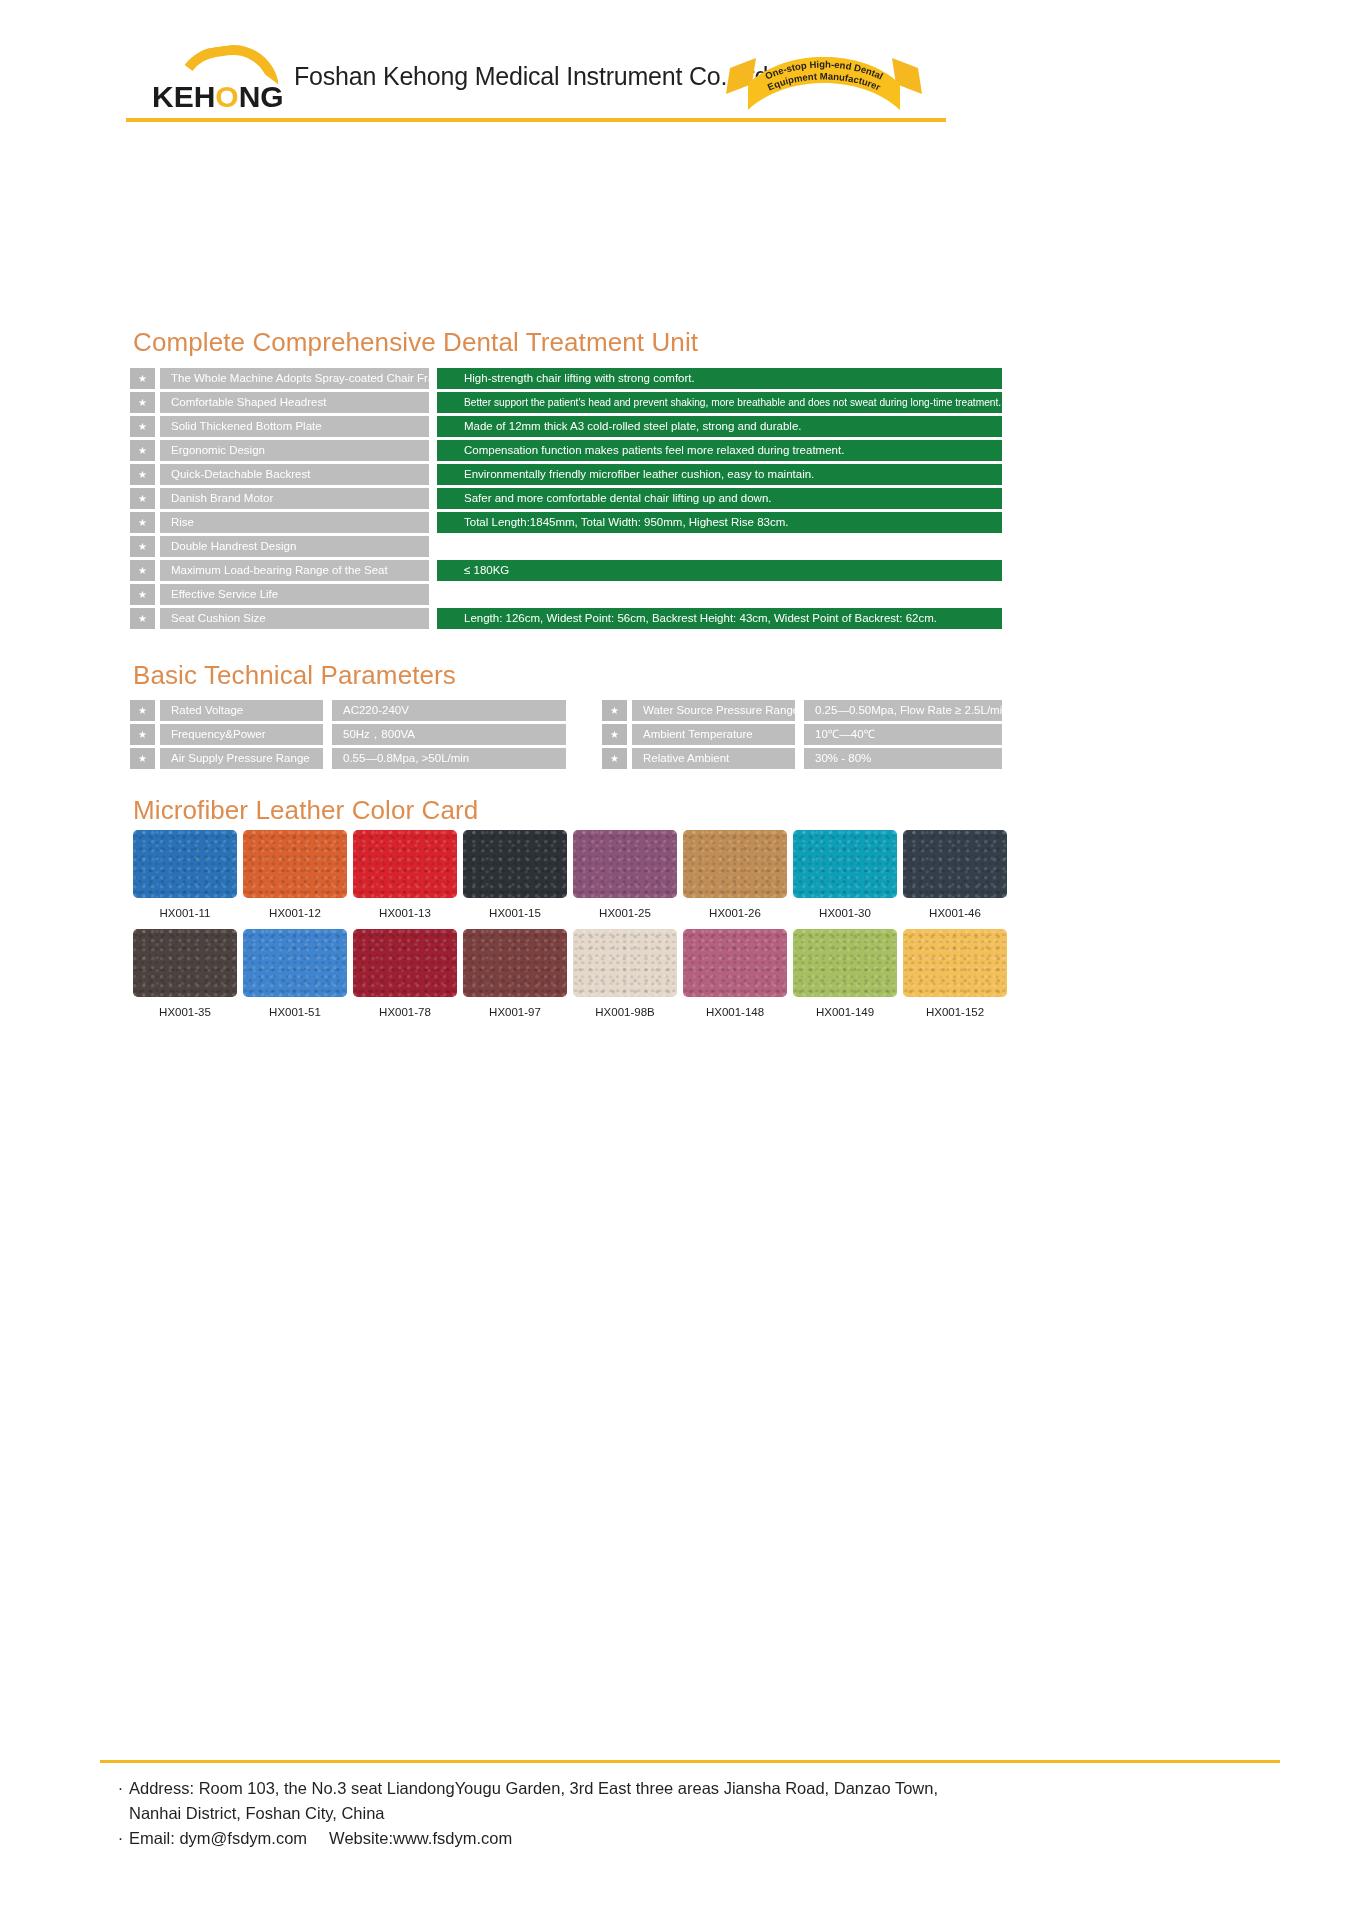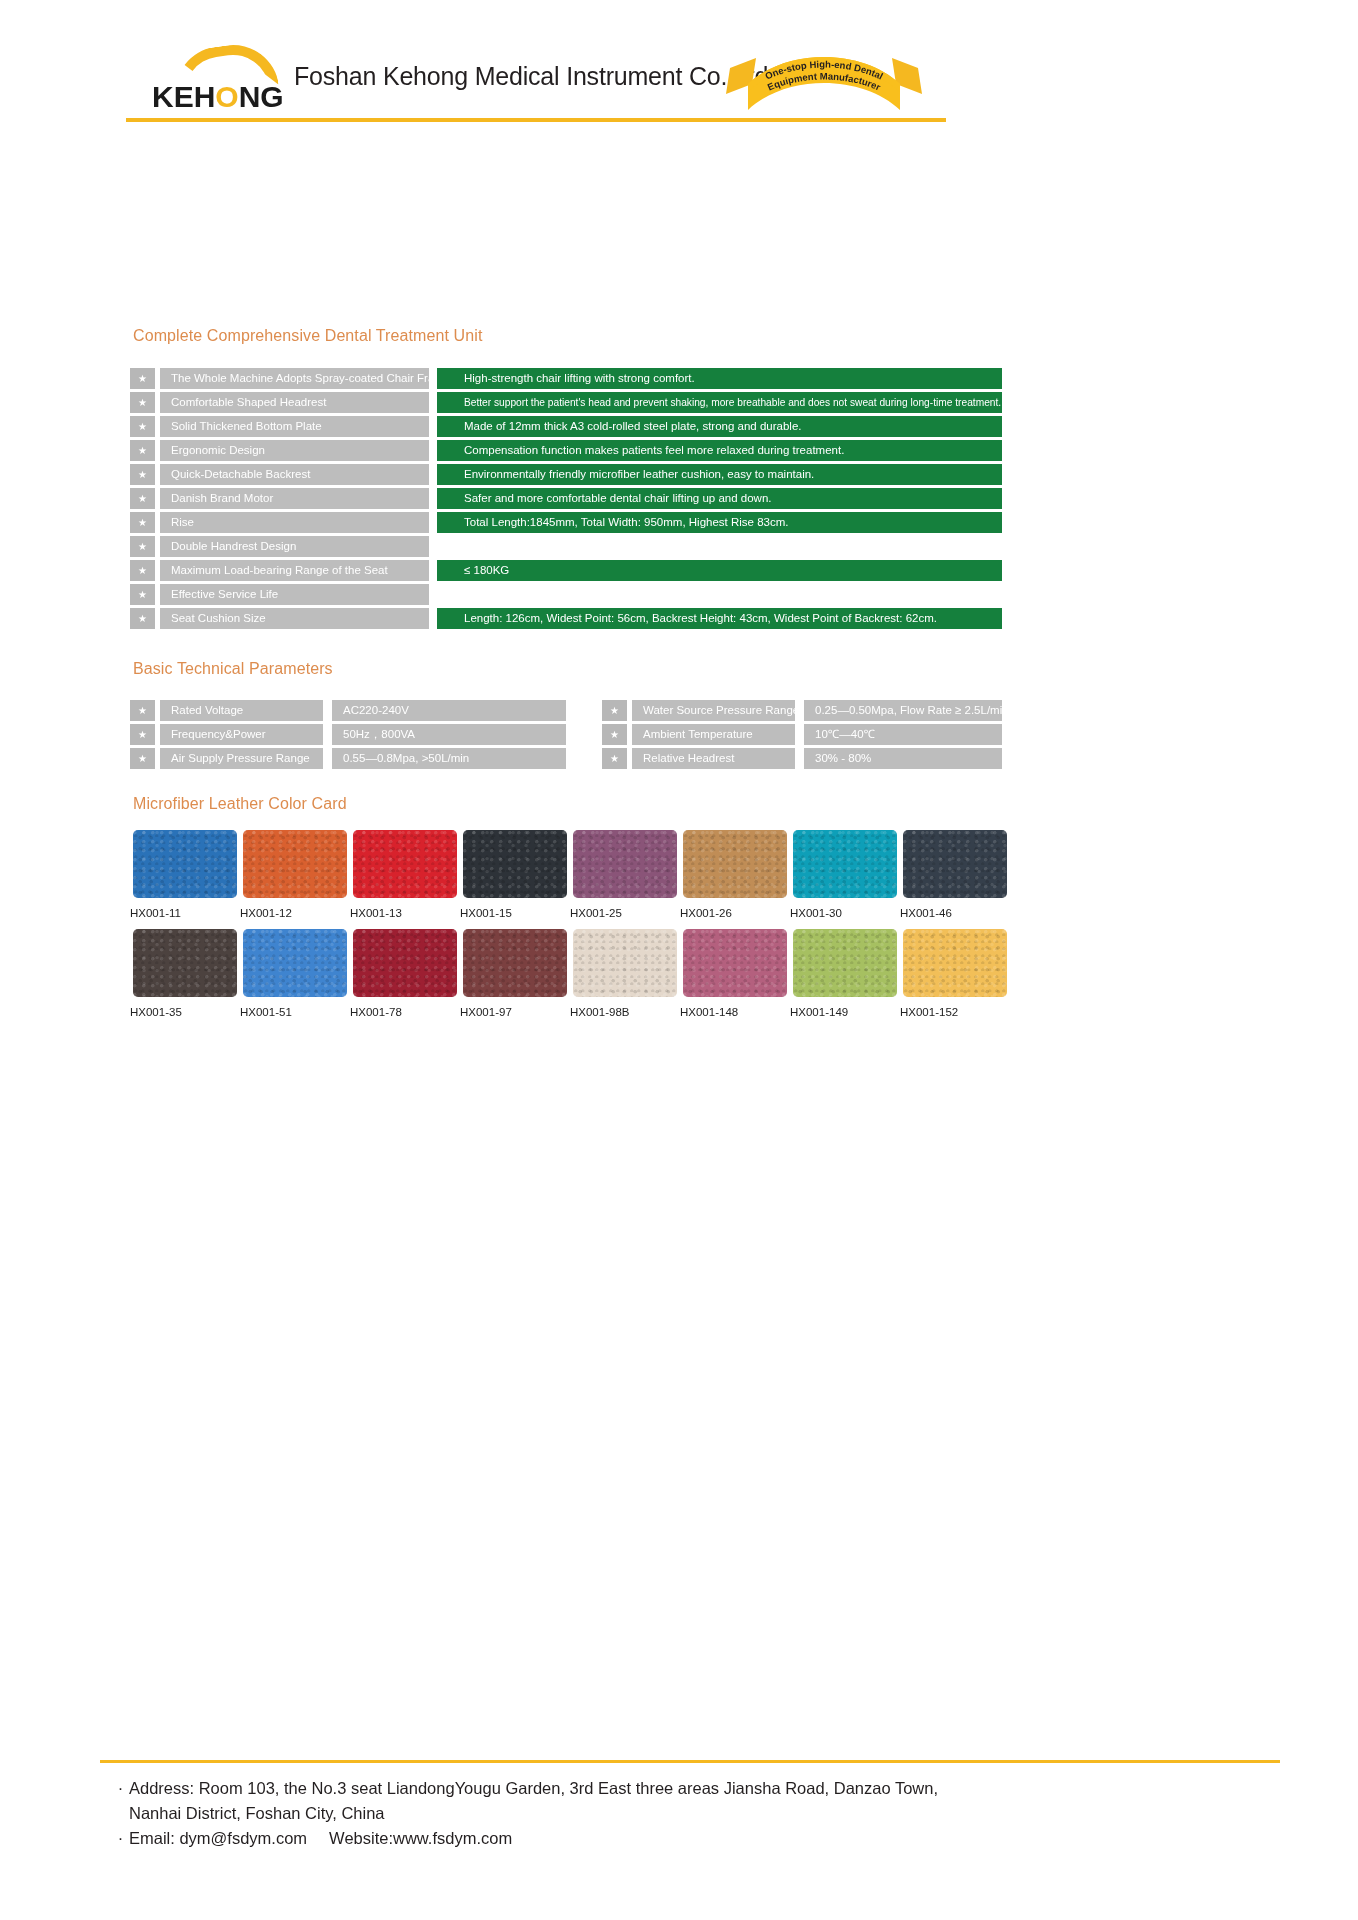"Complete Comprehensive Dental Treatment" .sec-title { font-size: 16px -> 26px }
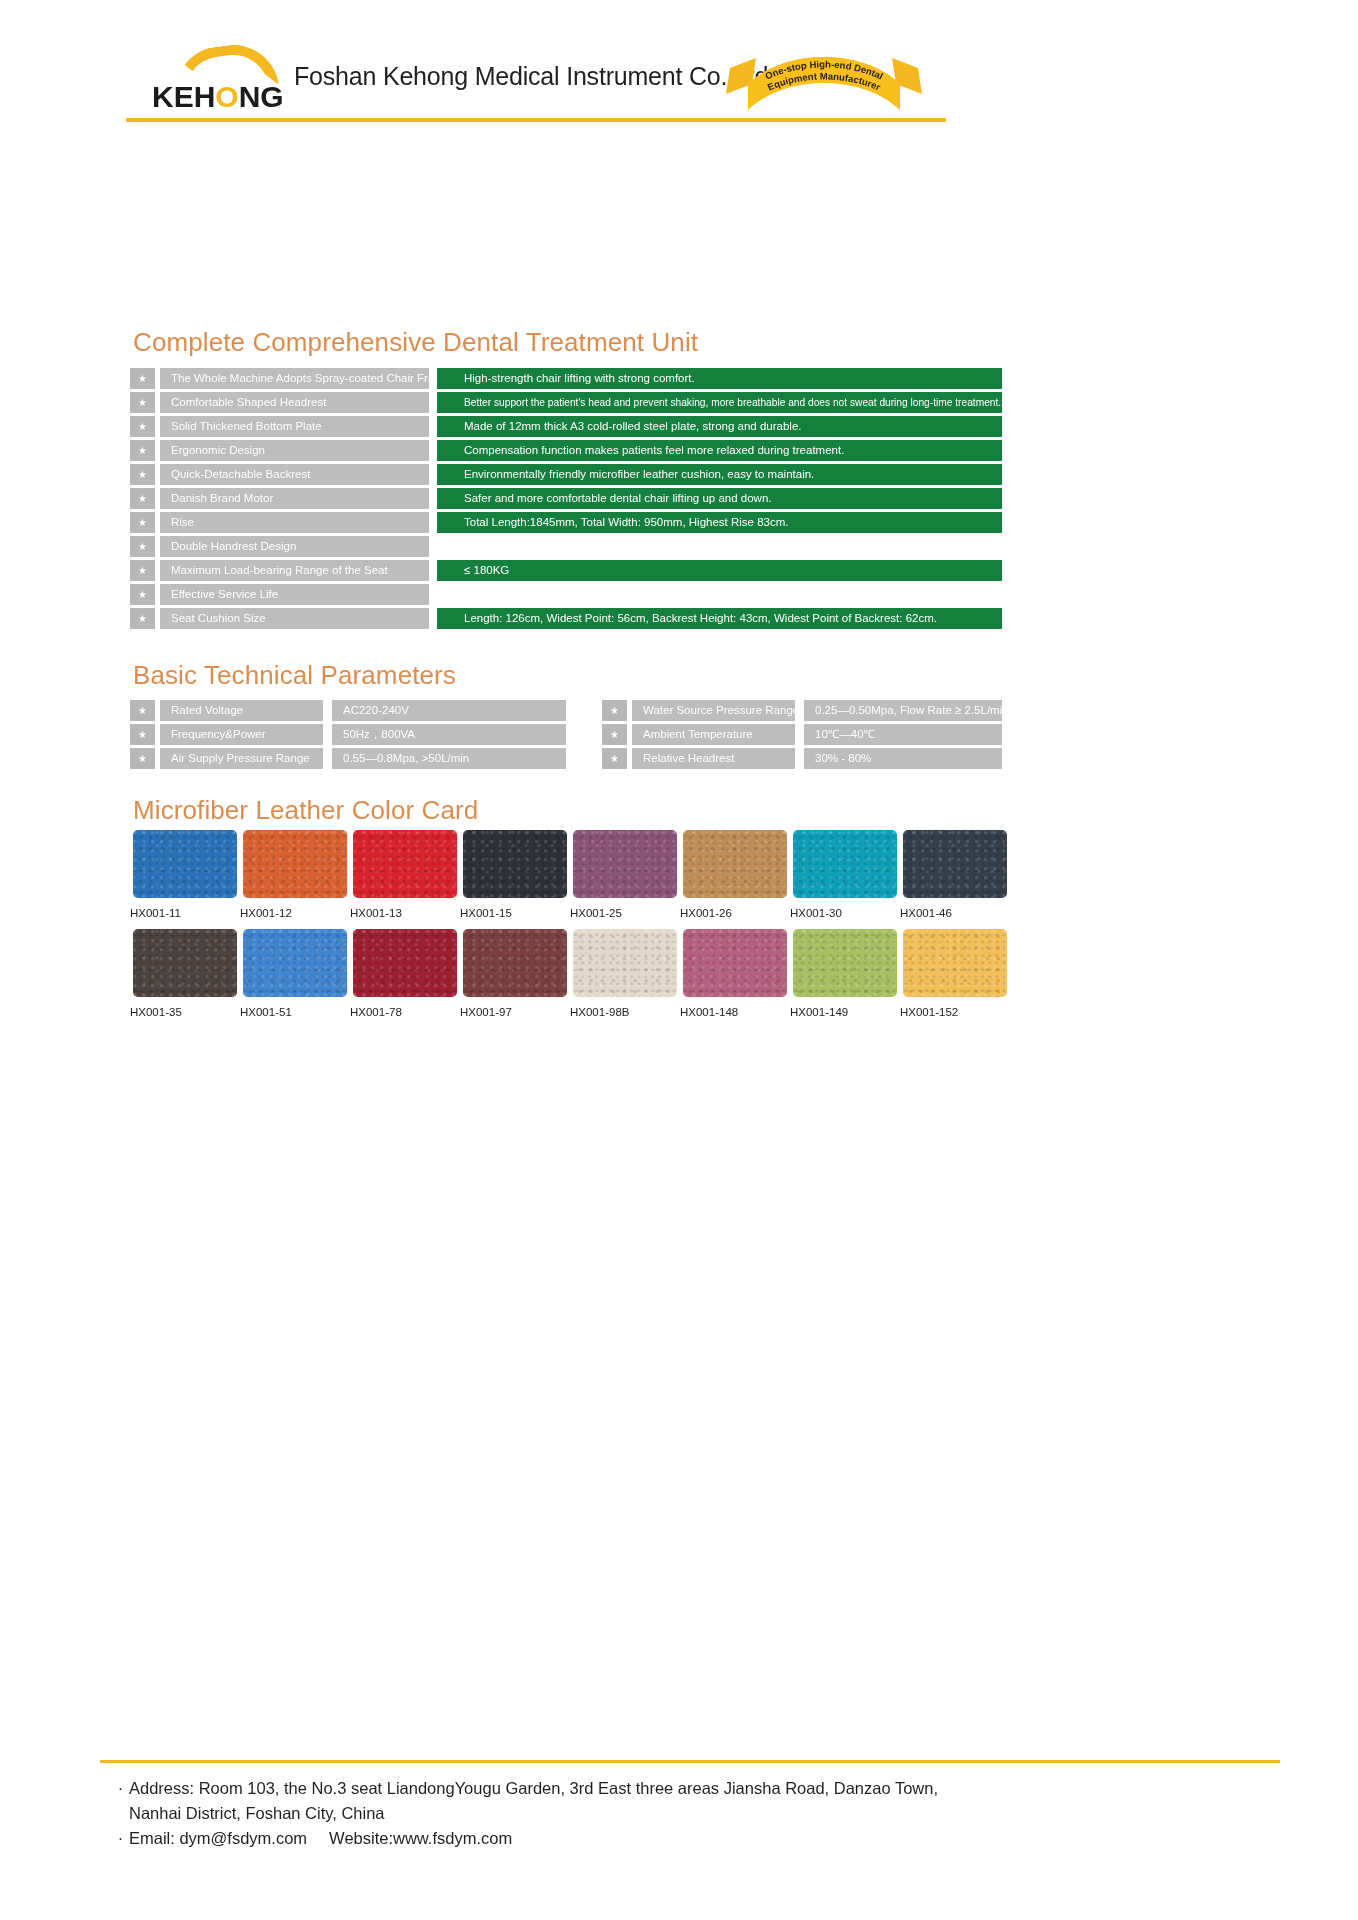"Relative Headrest" div.p-key { text: Headrest -> Ambient }
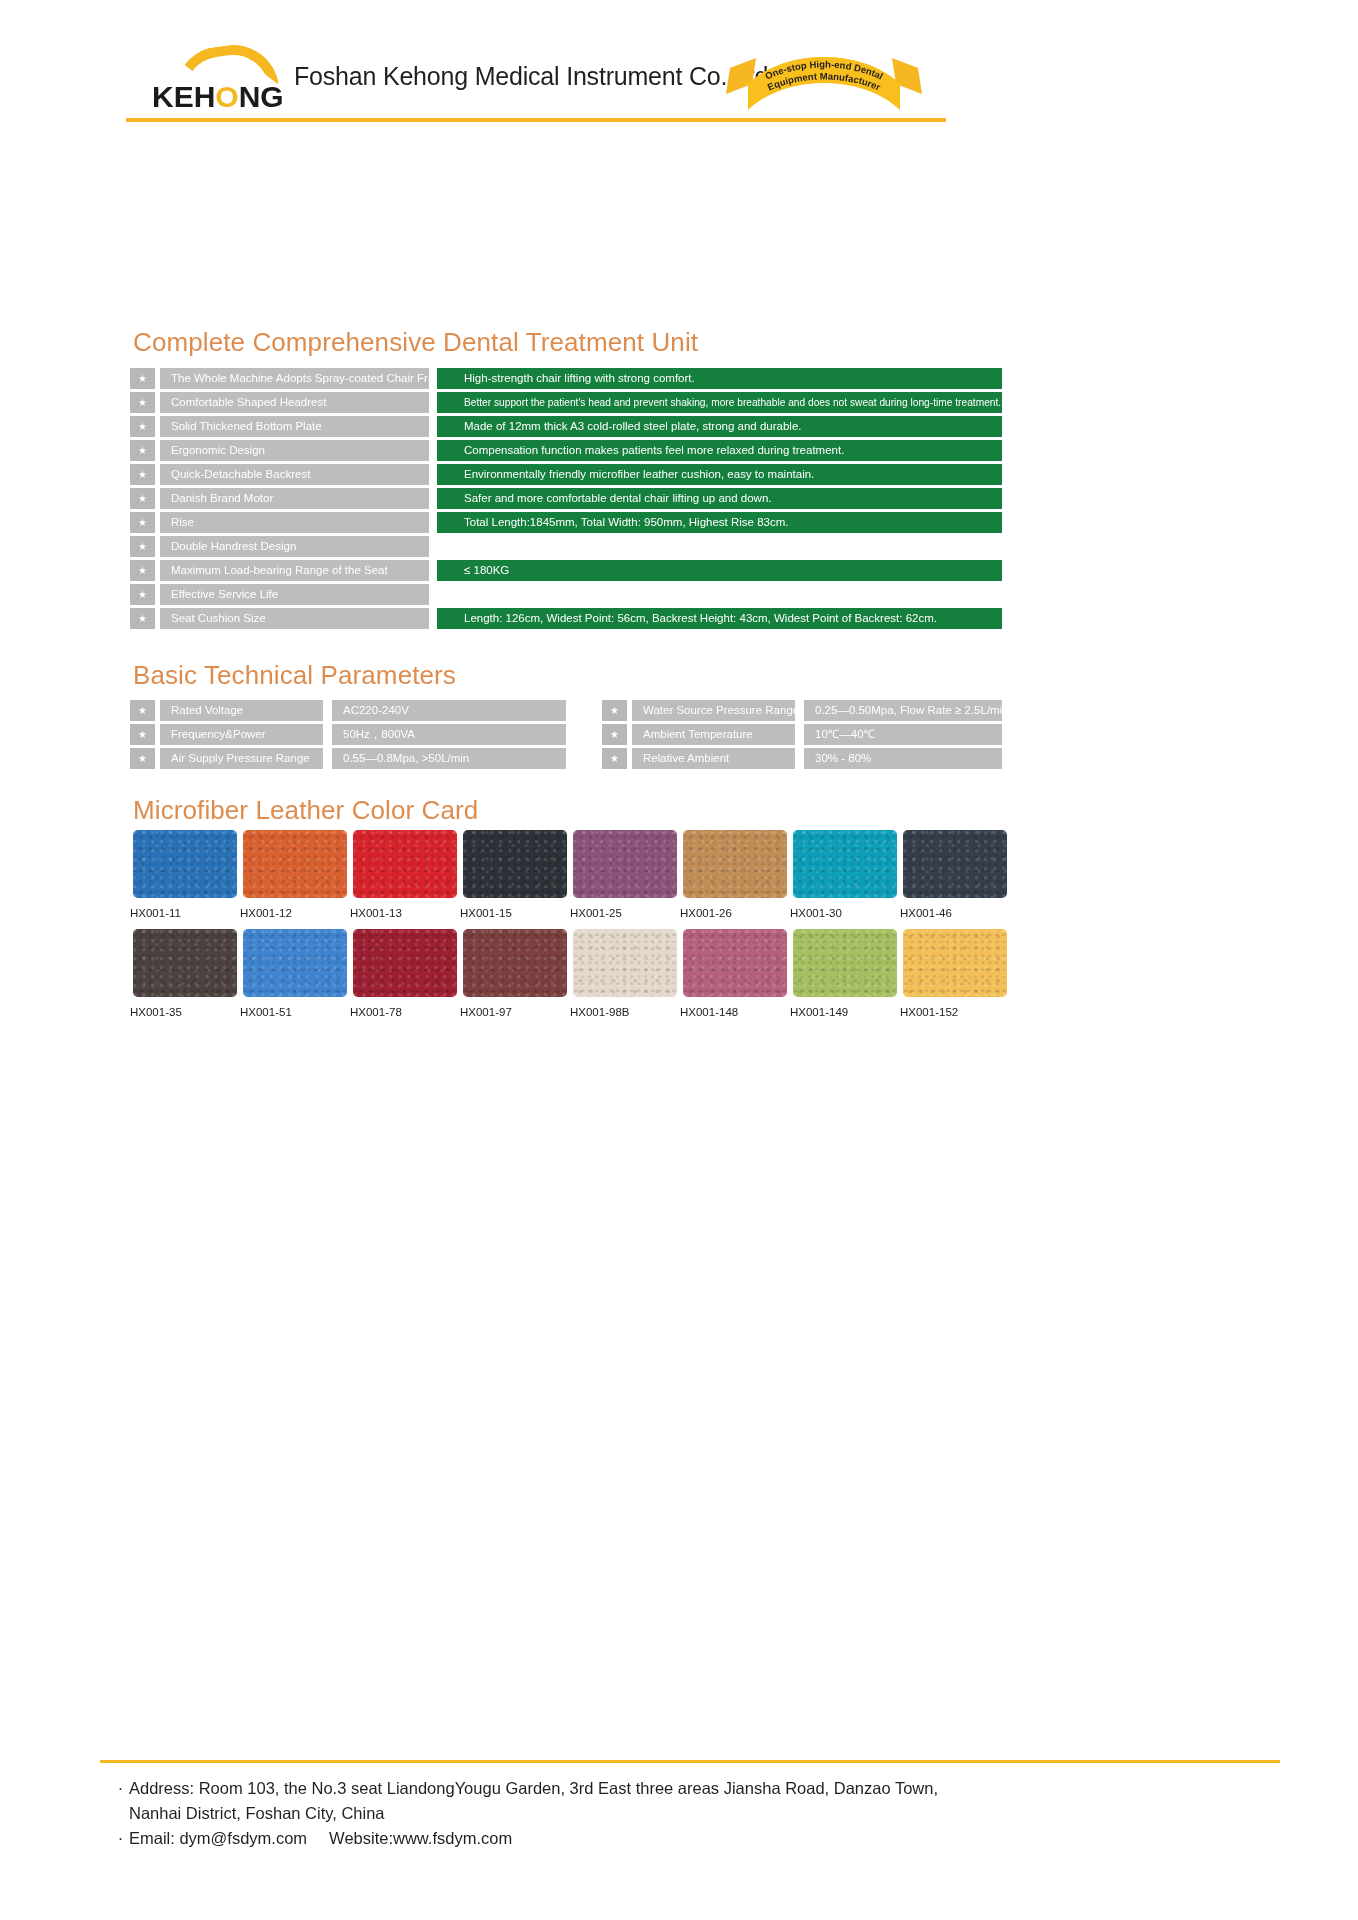"HX001-11" .swatch-cell { text-align: none -> center }
